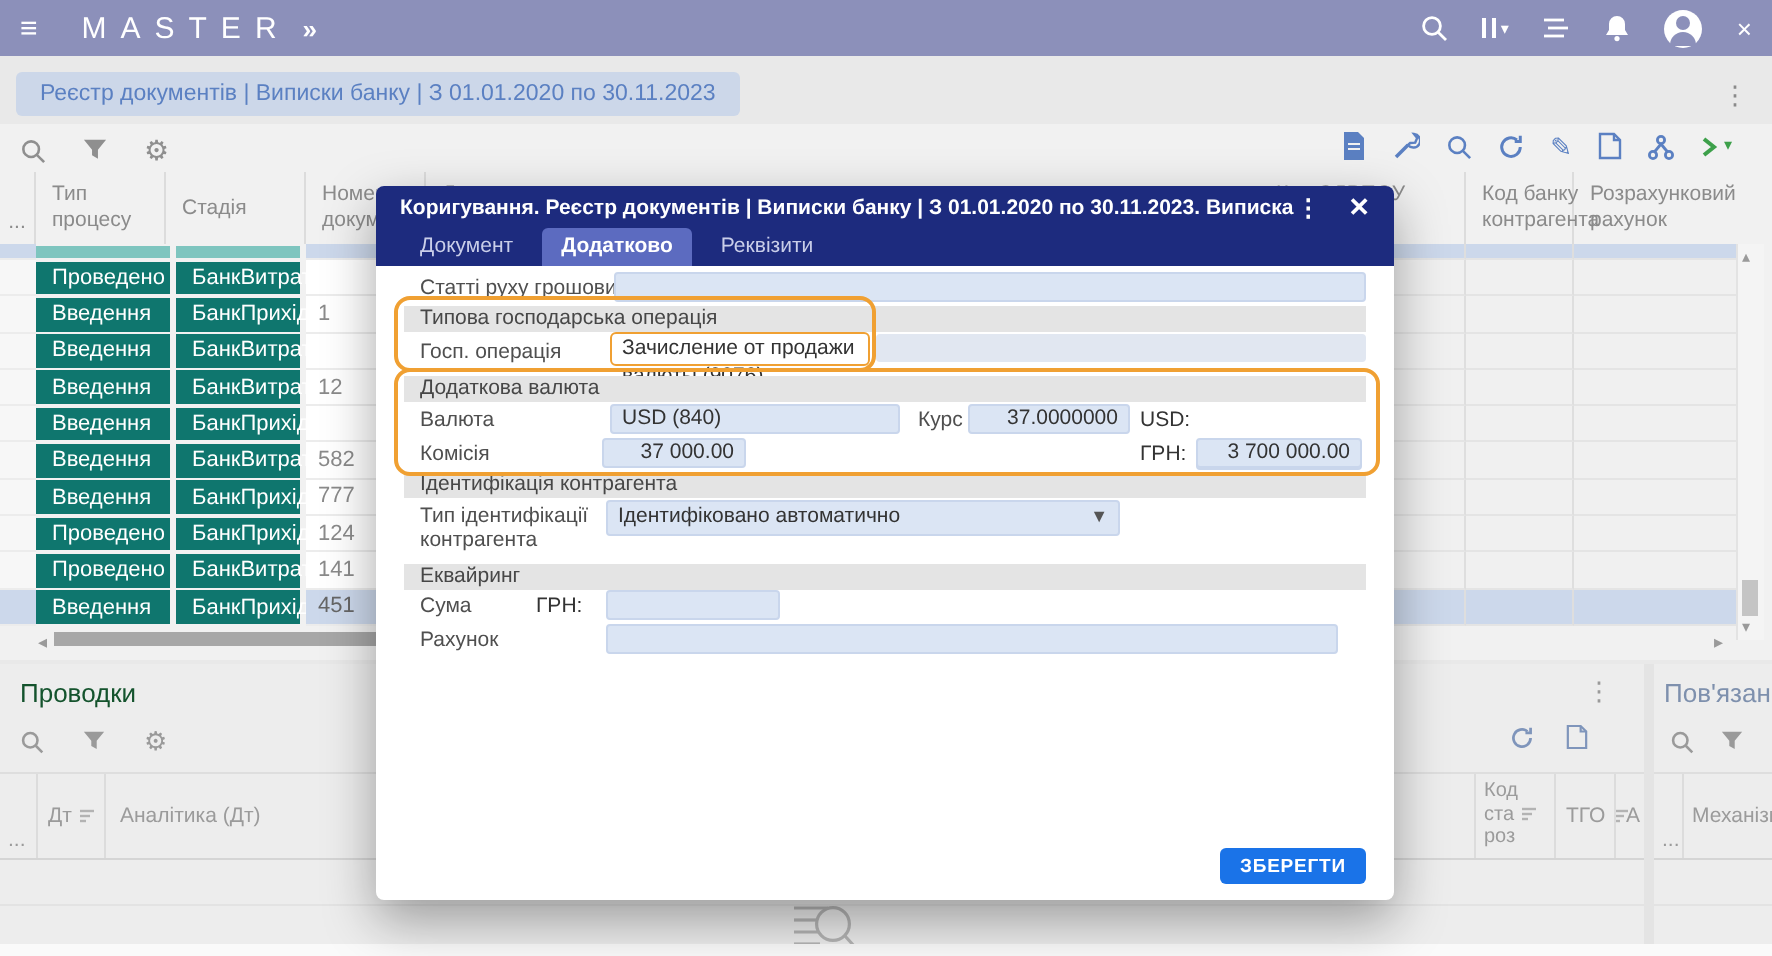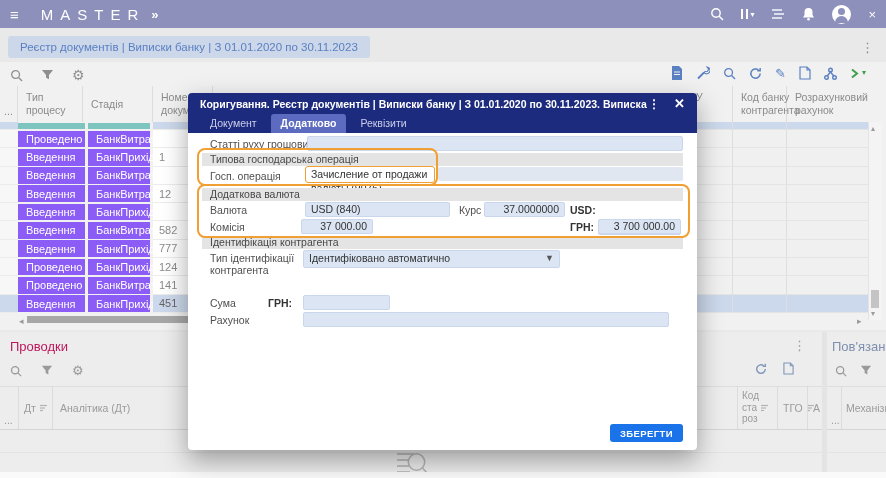"Проведено" .chip { background: #8b5cf6 -> #0f766e }
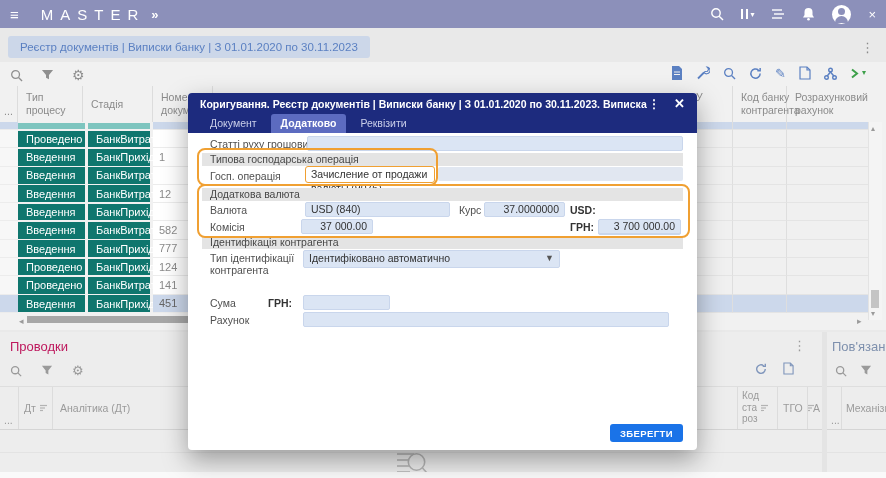"USD:" .m-label.bold { font-weight: bold -> normal }
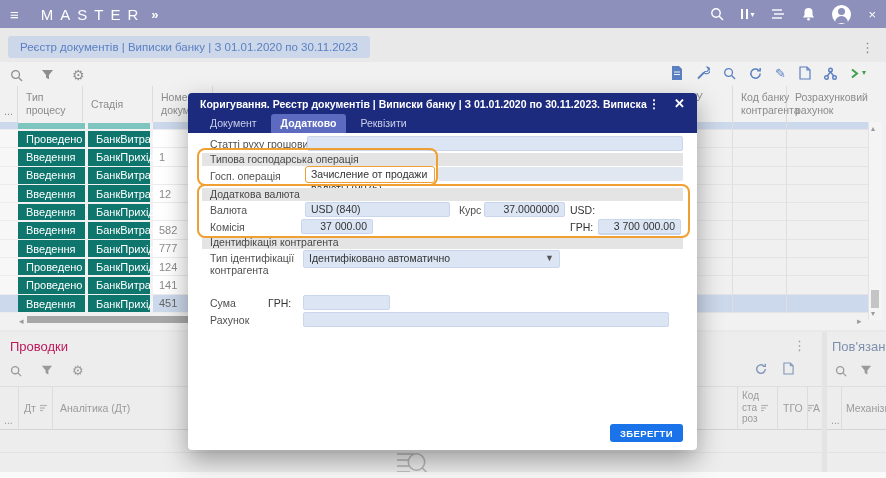"Еквайринг" div.m-section { html: none -> <div>Еквайринг</div> }
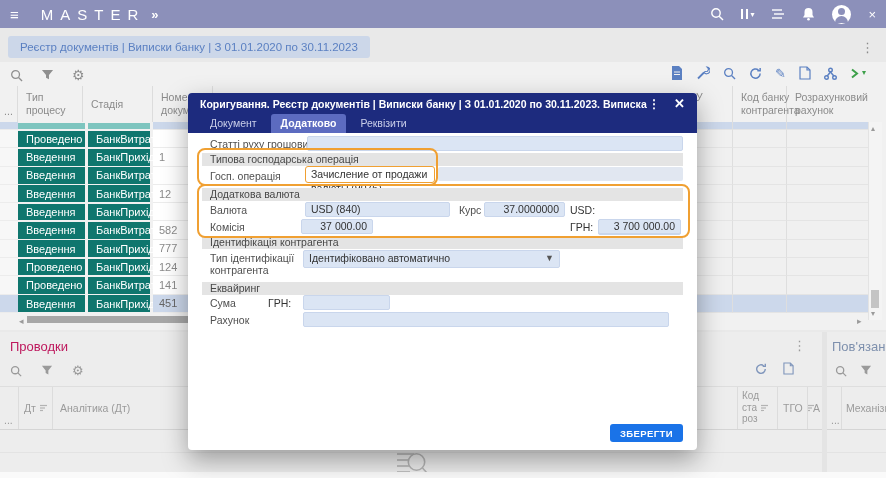"Проводки" .panel-title { color: #be185d -> #14532d }
